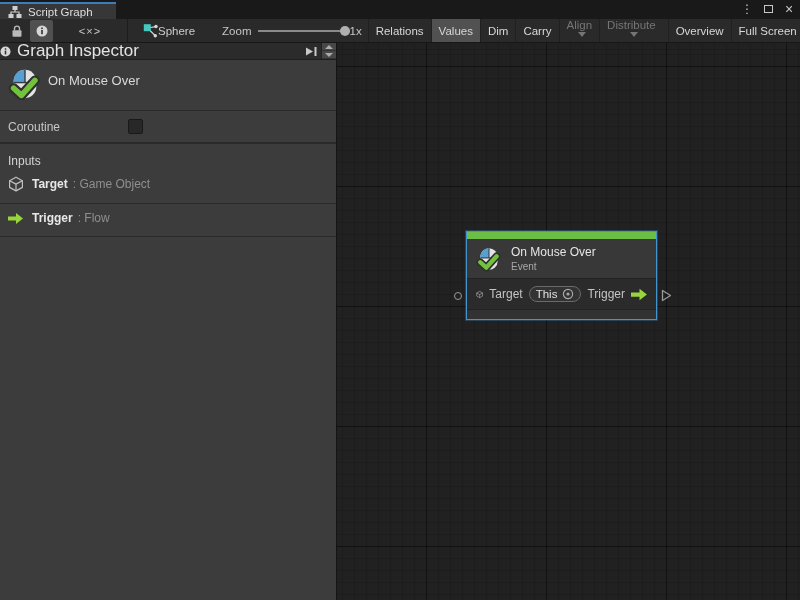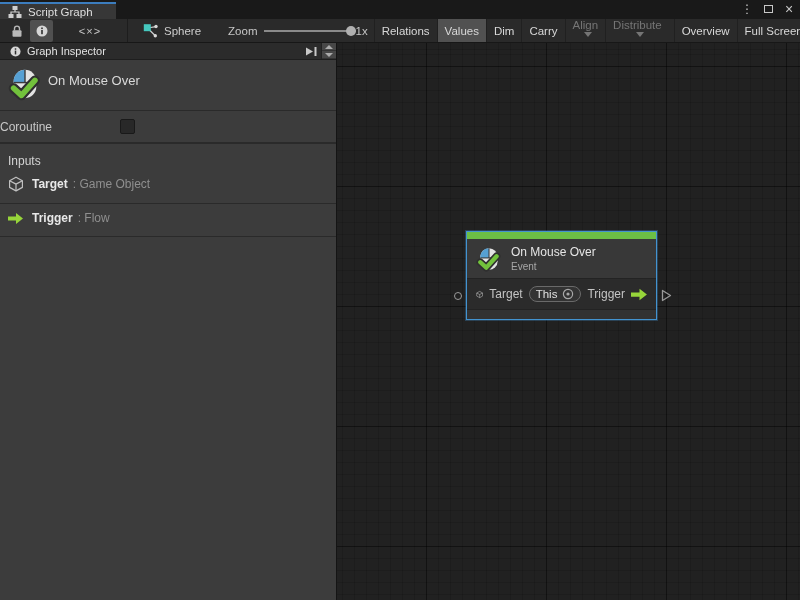"Sphere" .graph-ref { gap: 6px -> 0 }
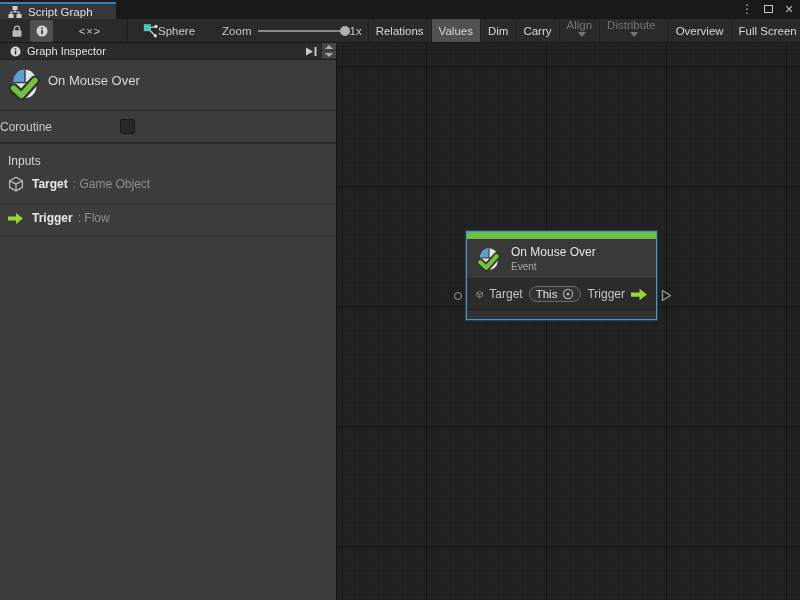"Graph Inspector" .insp-header { font-size: 11px -> 17px; padding-left: 10px -> 0 }
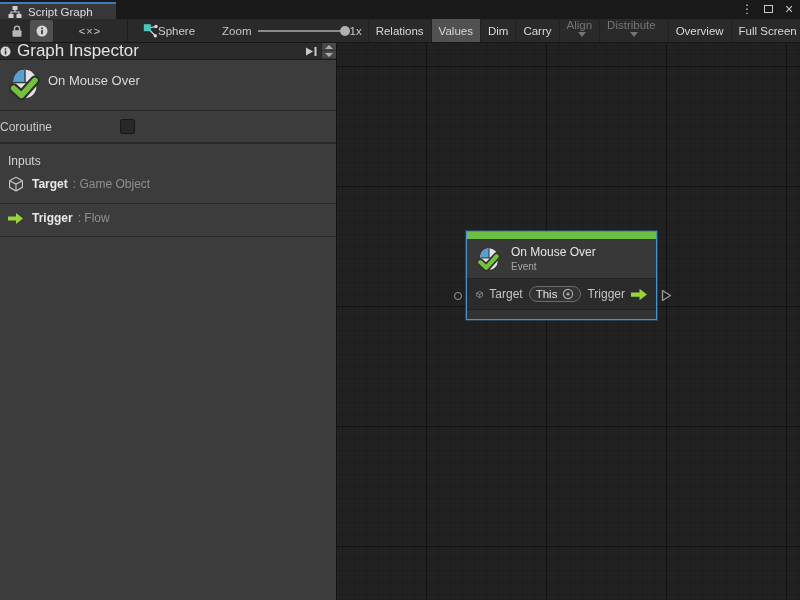"Coroutine" .coroutine-row { padding-left: none -> 8px }
